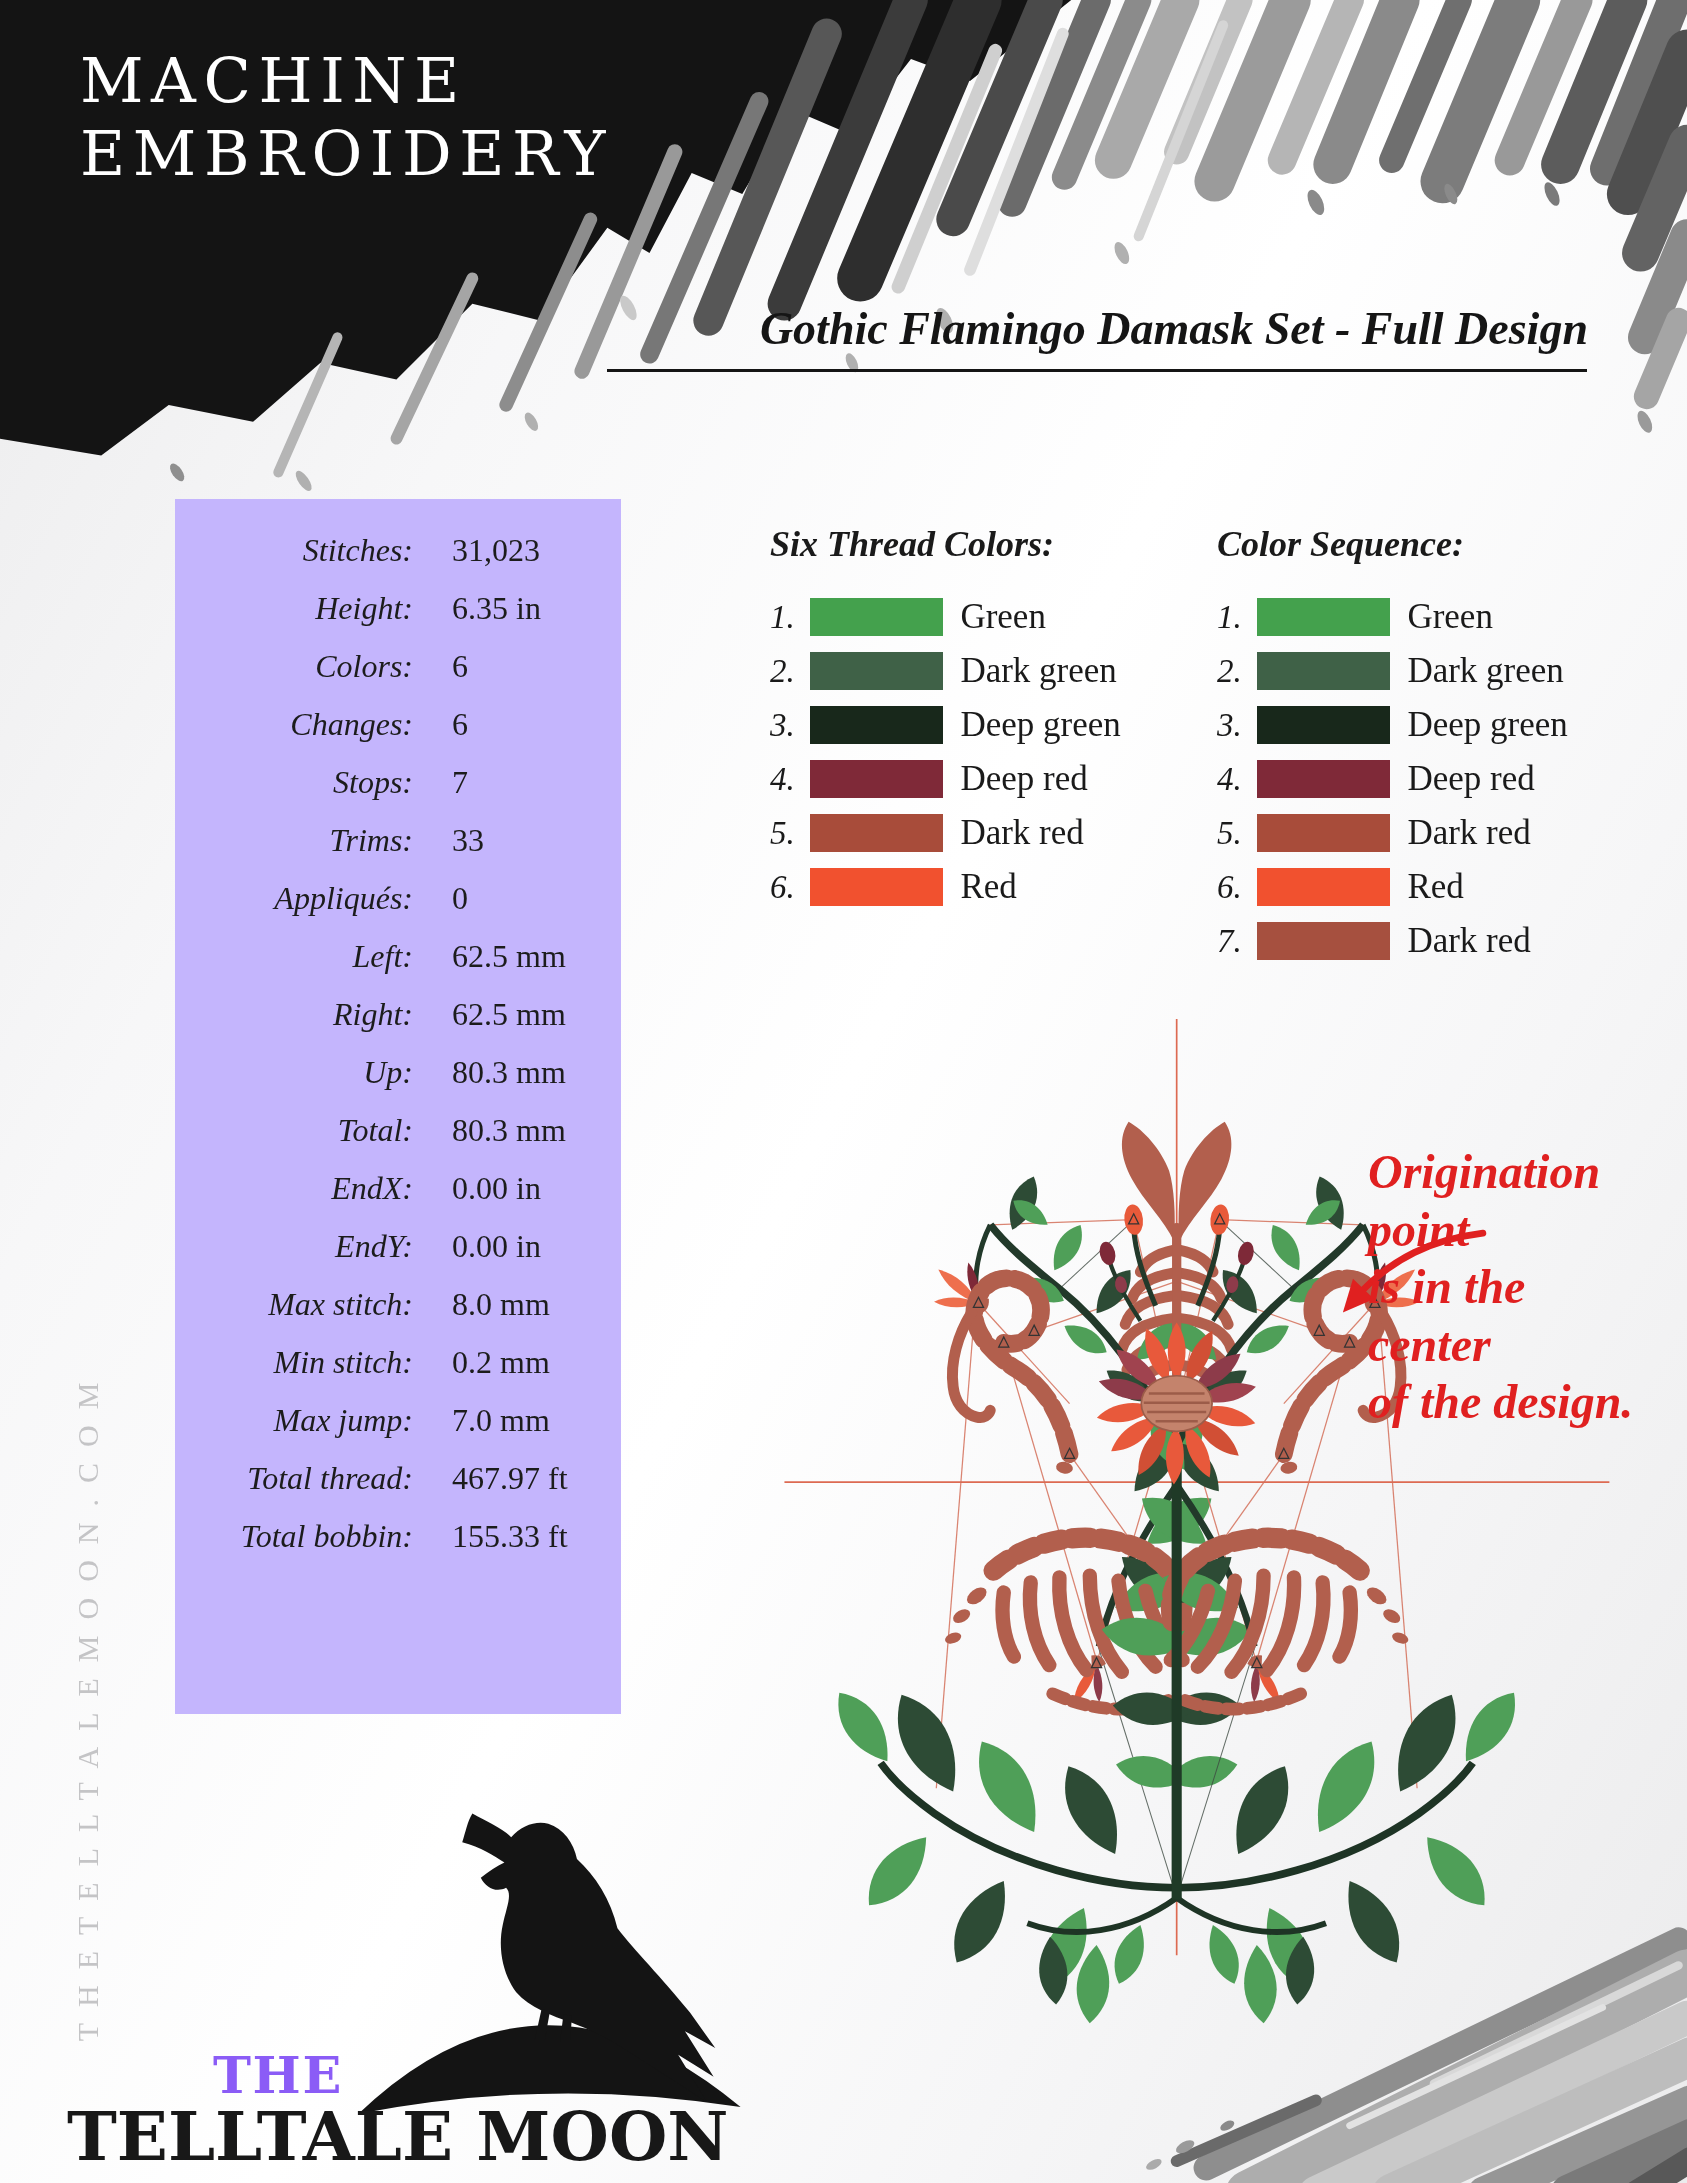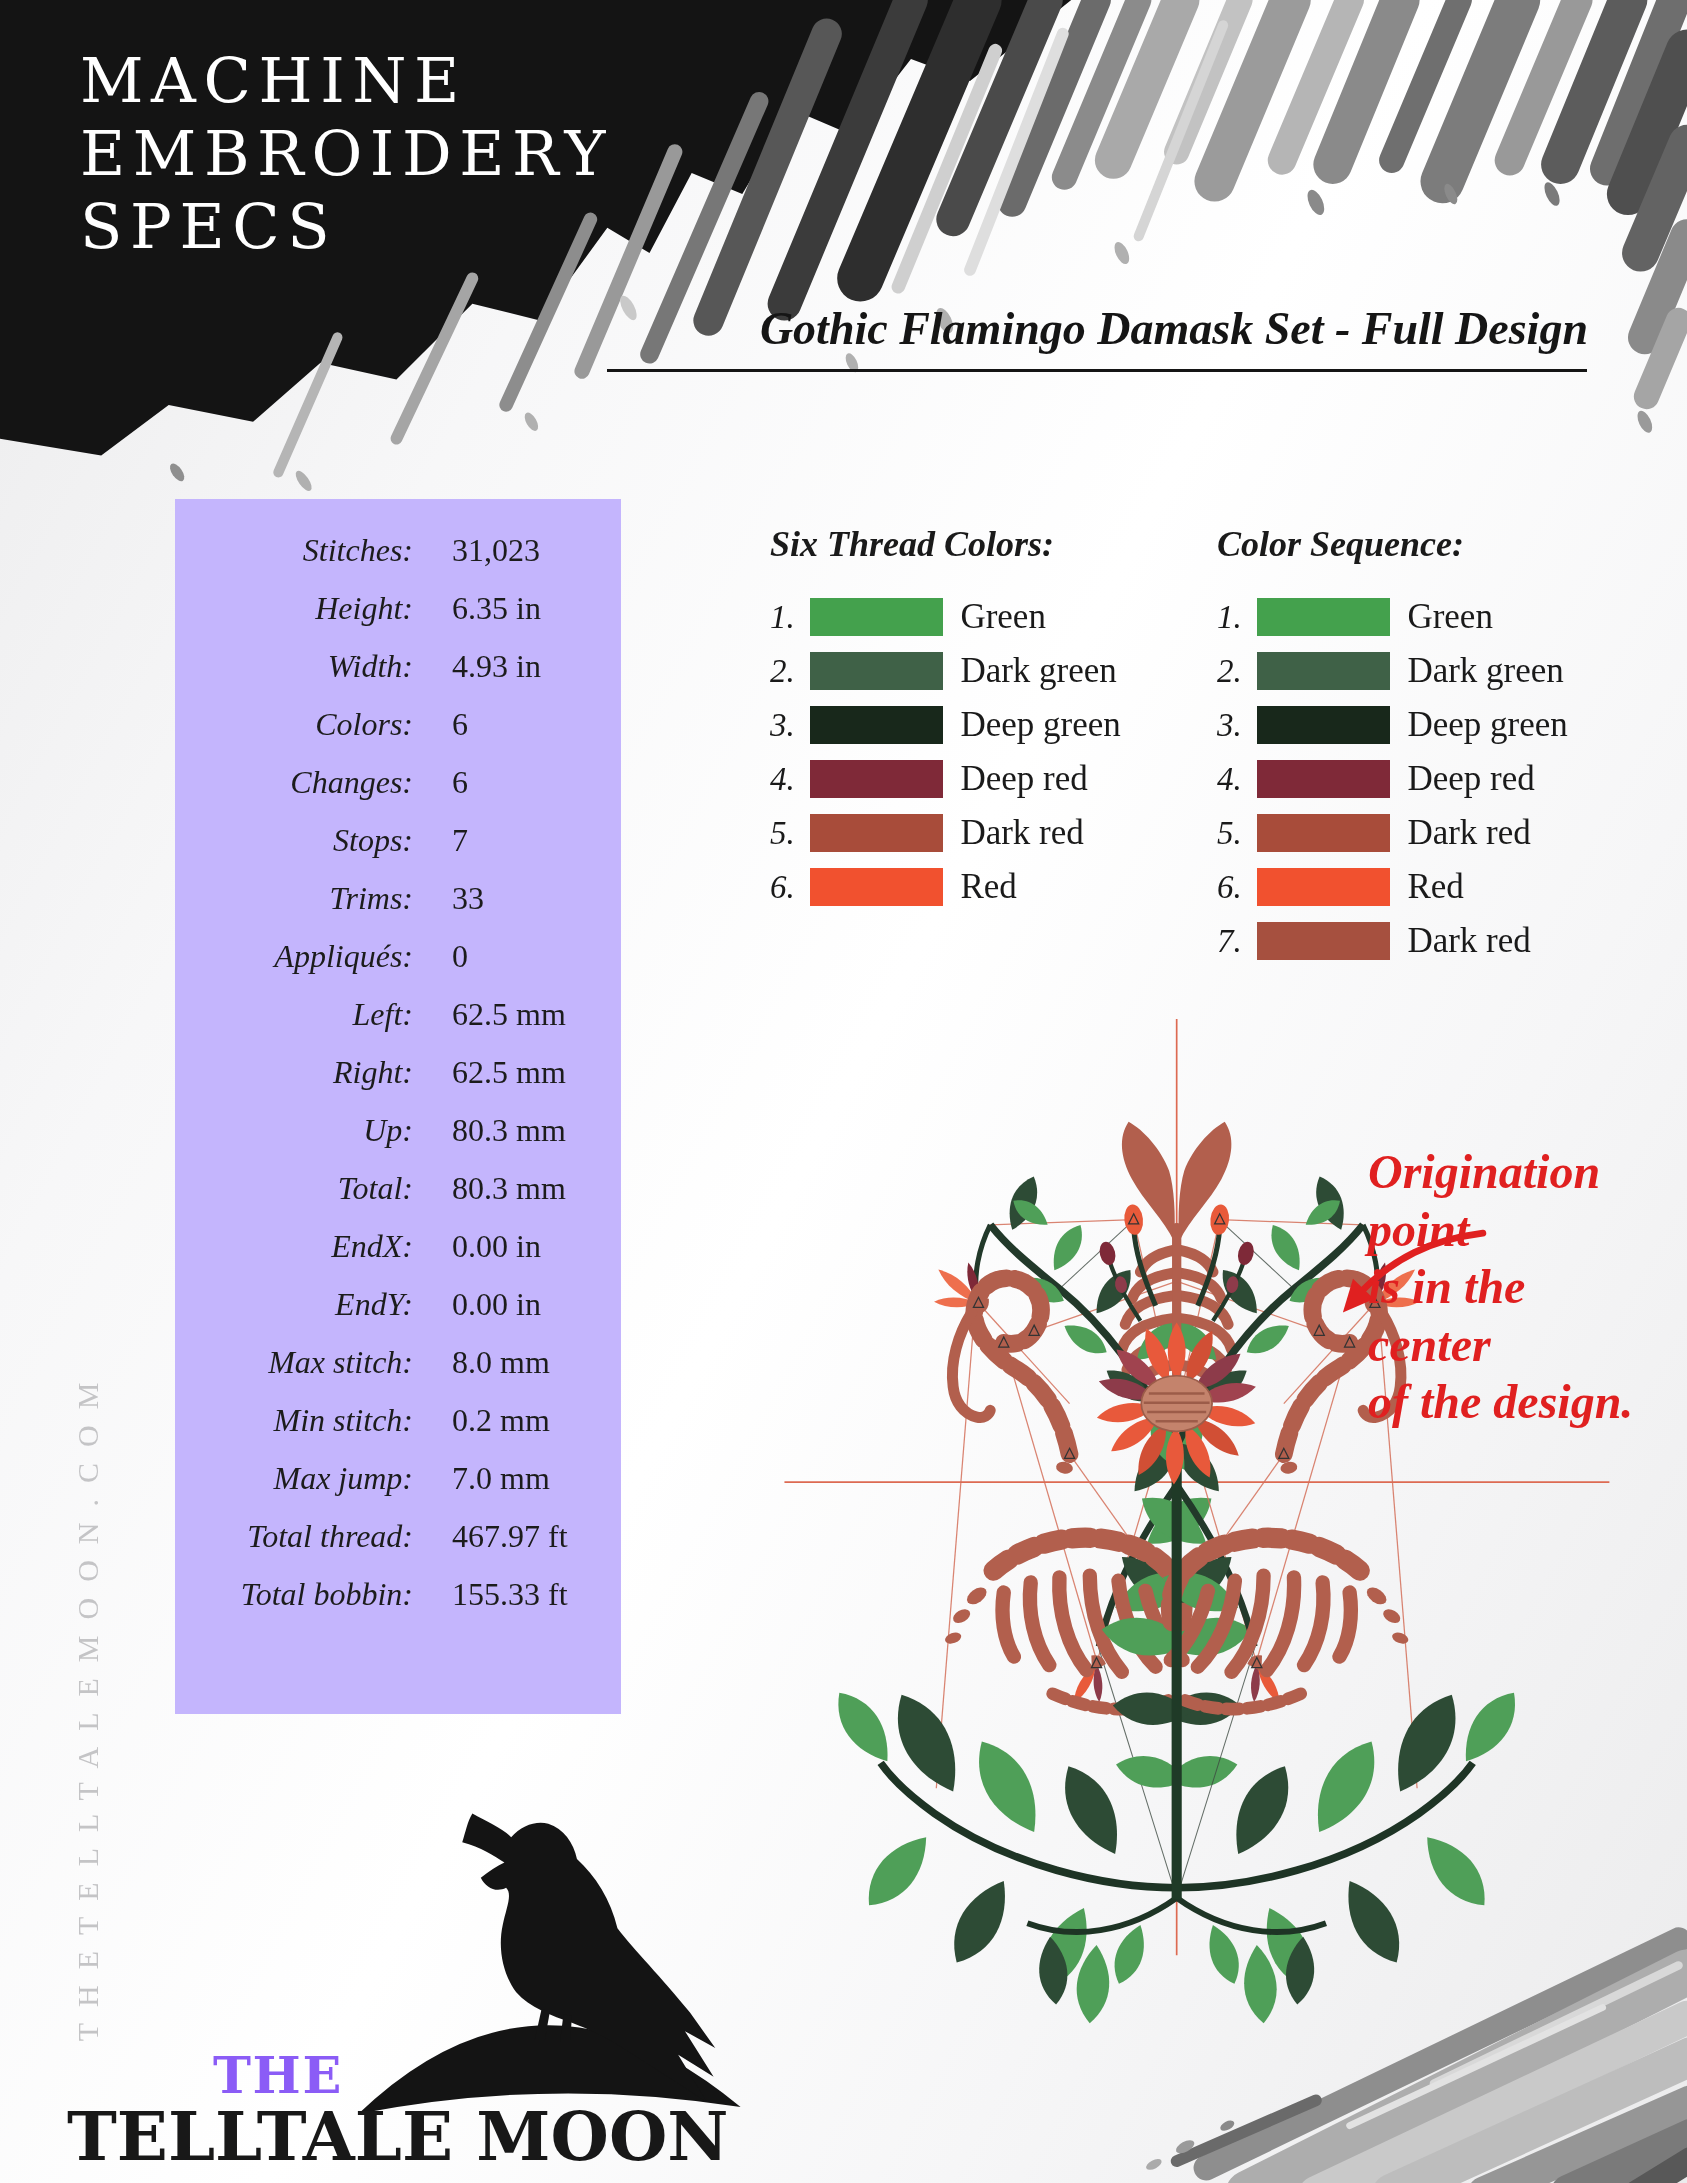"SPECS" div { html: <div>SPECS</div> -> none }
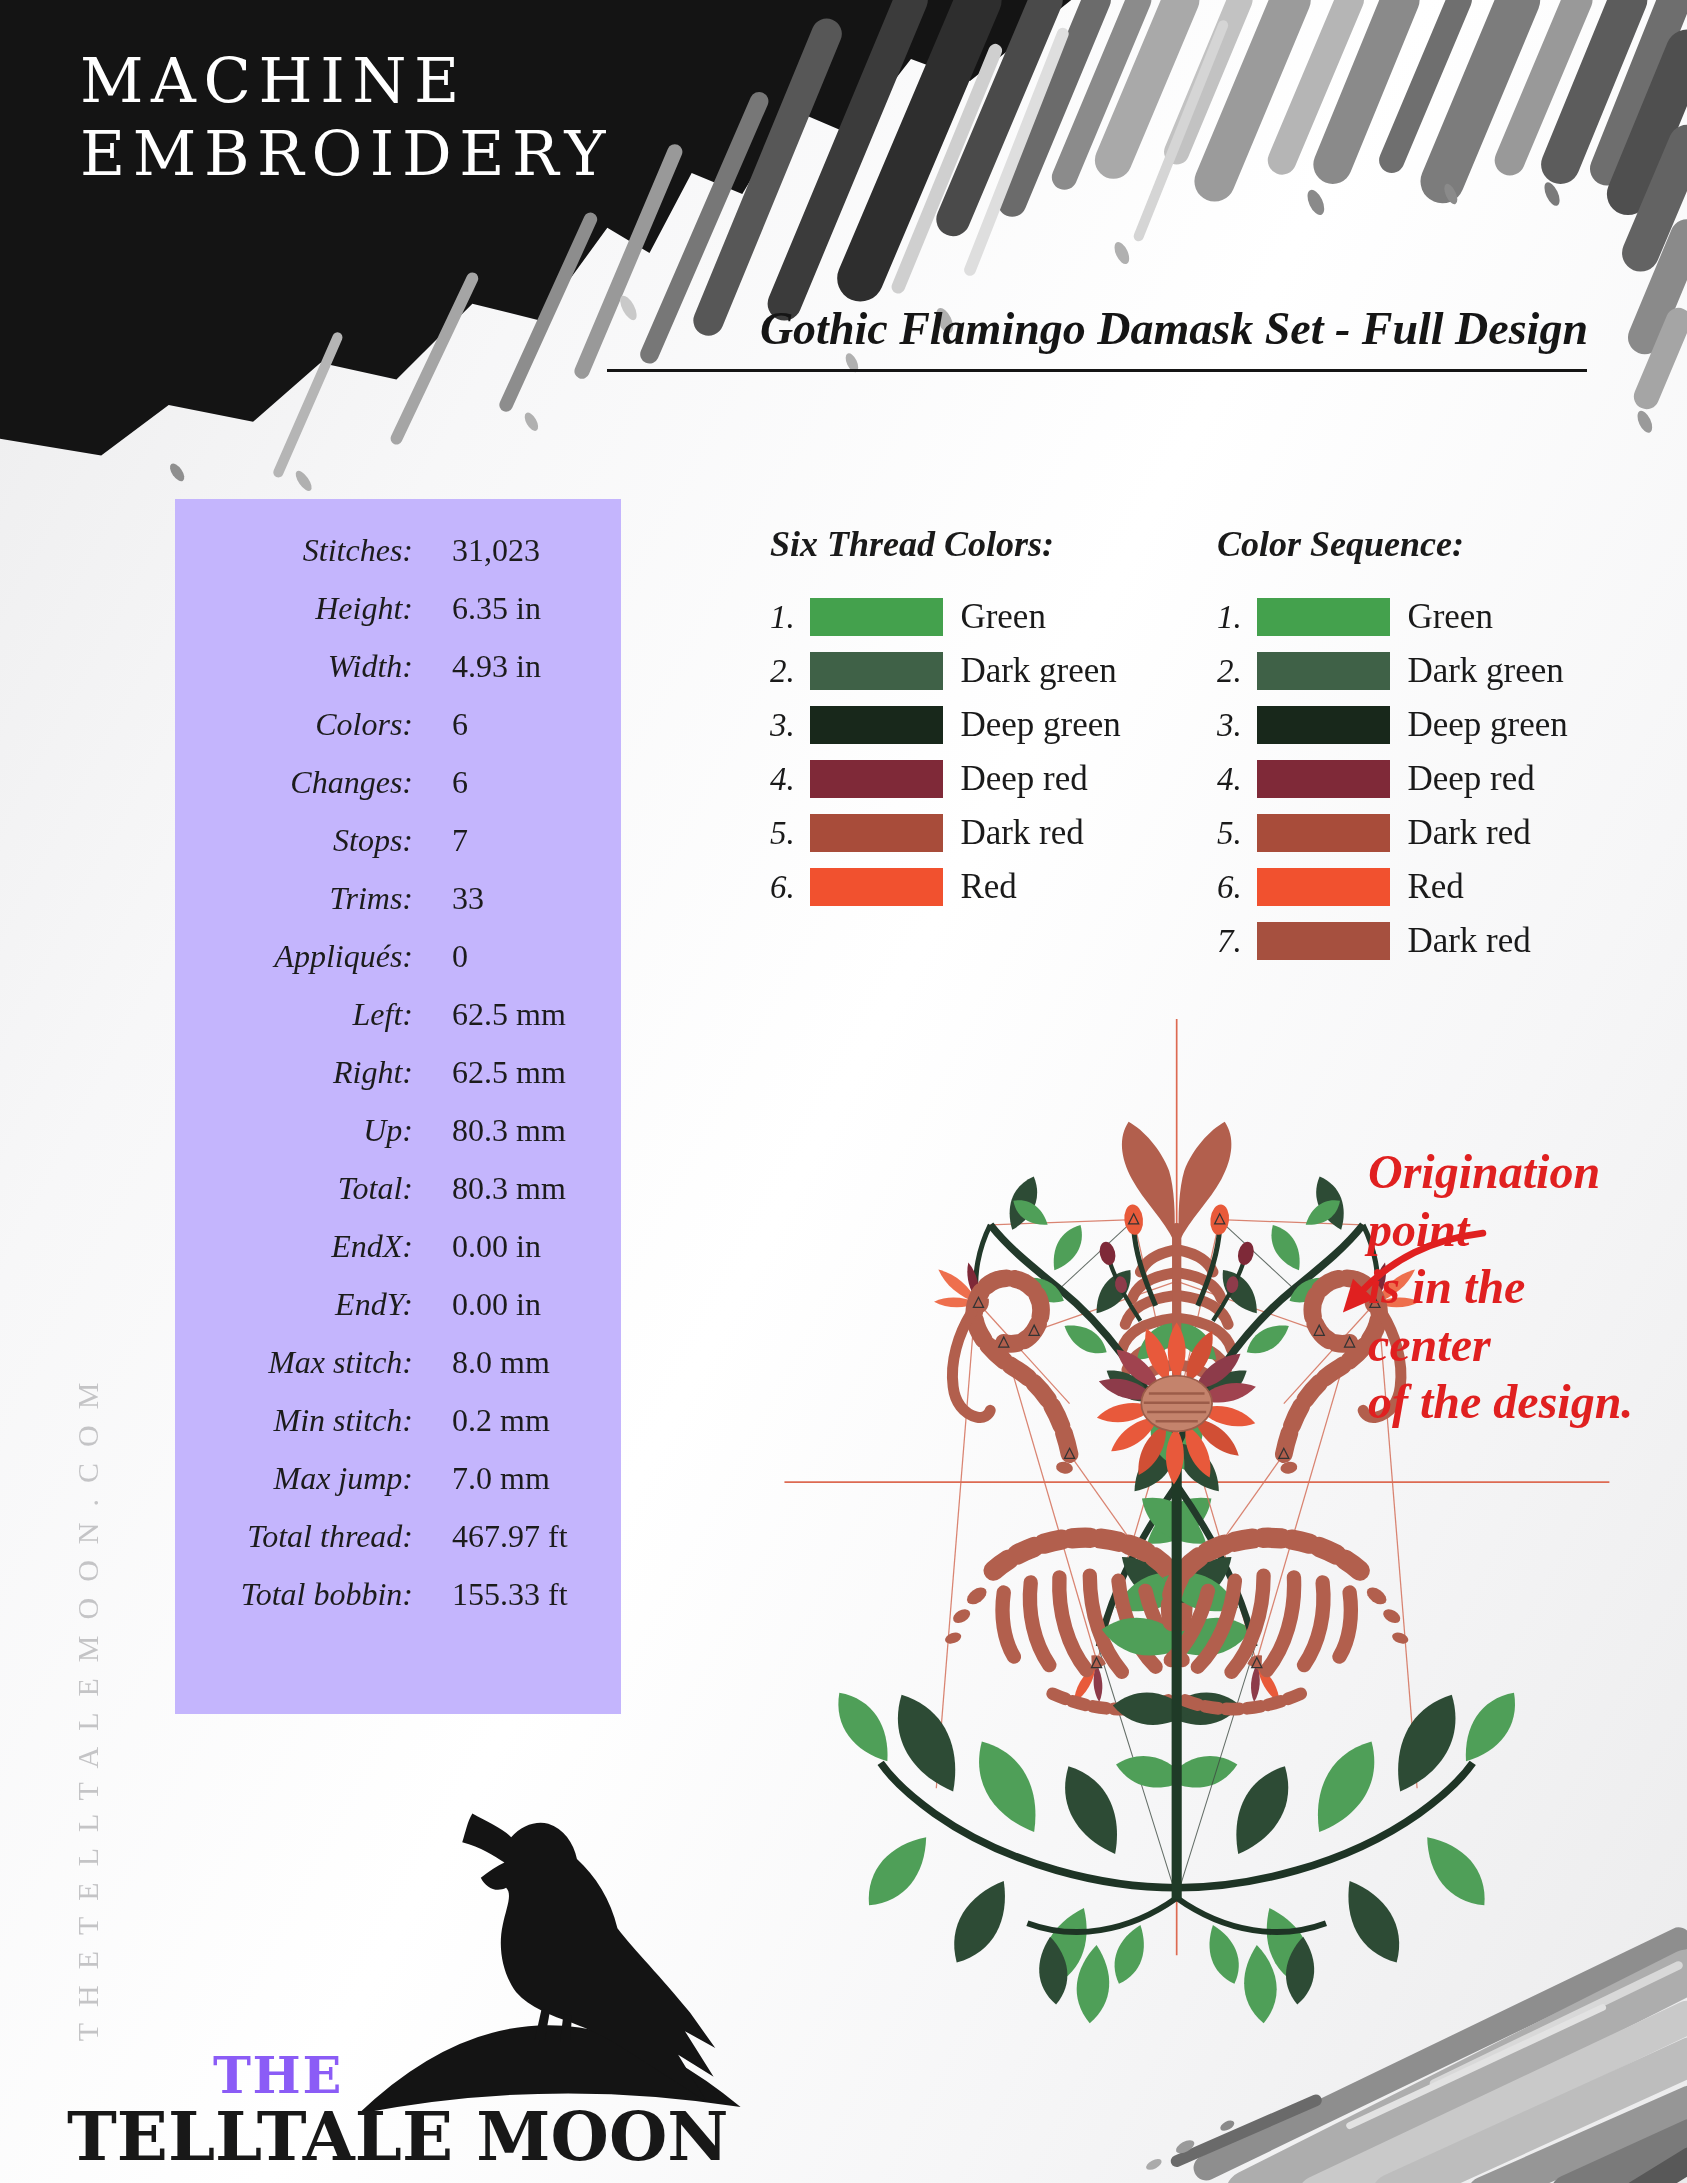"Width:" div.stat-row { html: <div> <span>Width:</span> <span>4.93 in</span> </div> -> none }
